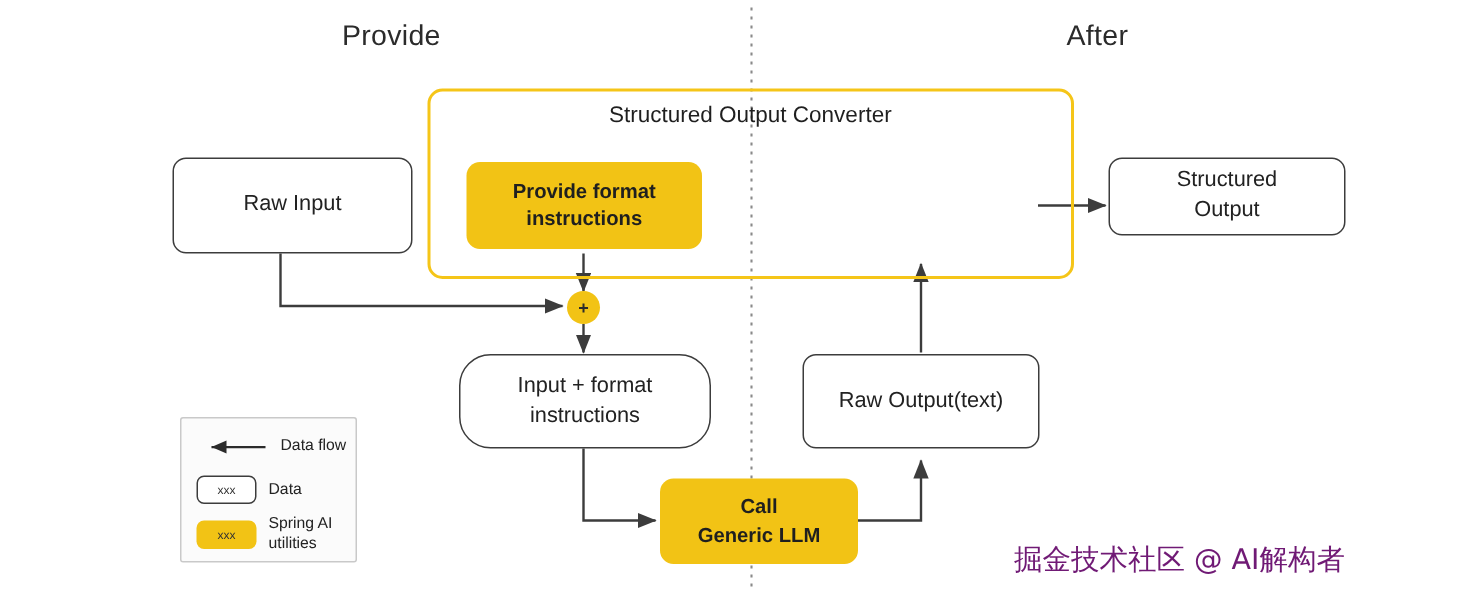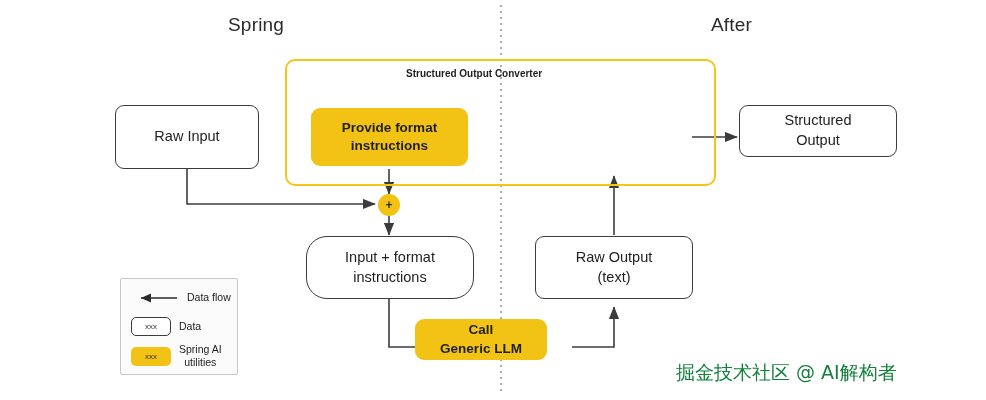"Spring" div.phase-label { text: Spring -> Provide }
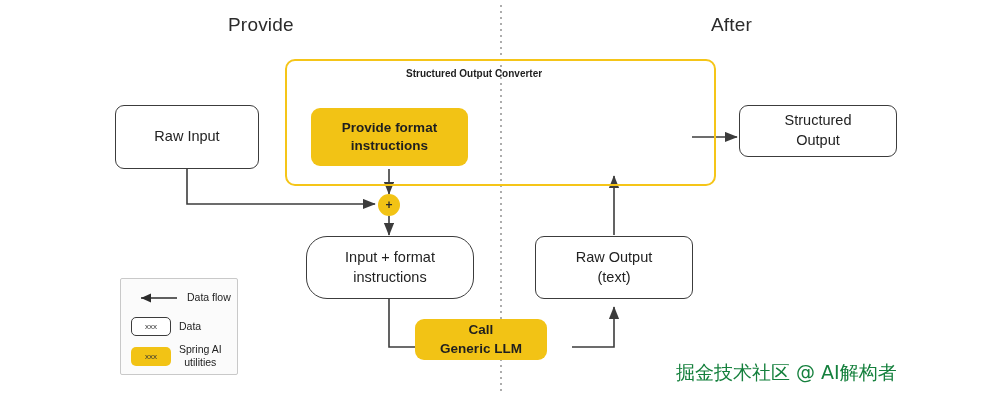"Structured Output Converter" .converter-title { font-size: 10px -> 15px; font-weight: bold -> normal }
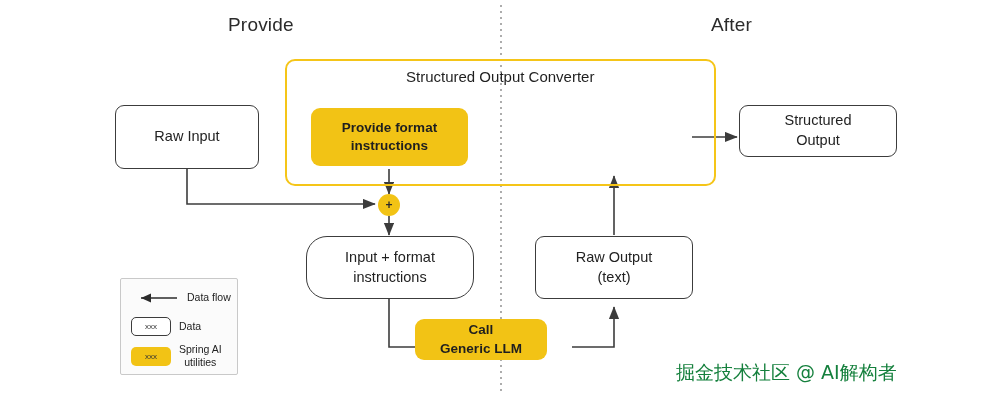"Raw Input" div.node { width: 144px -> 160px }
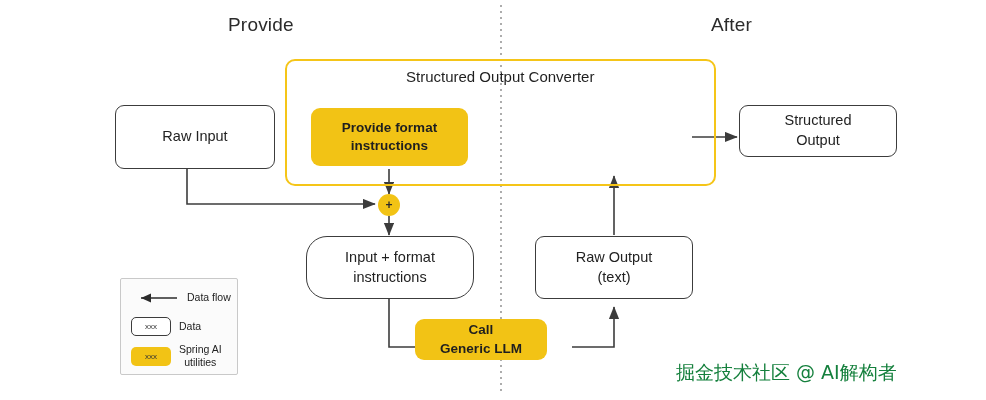"Raw Output" div.node { flex-direction: column -> row }
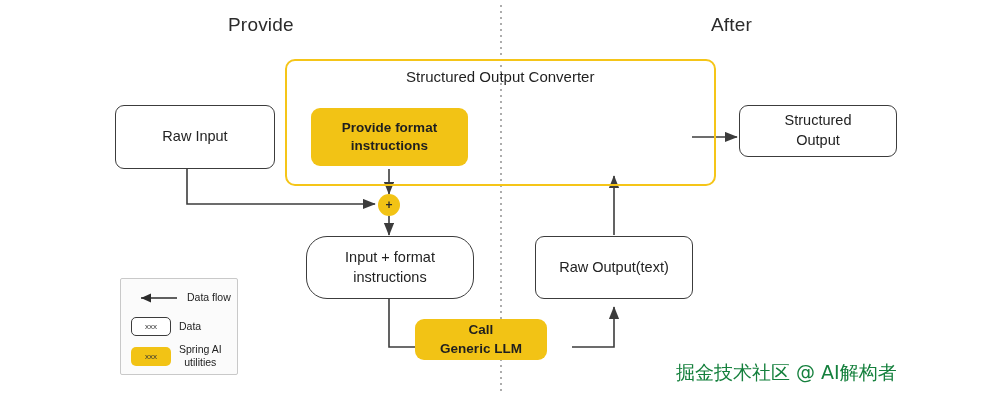"Call" div.node { height: 41px -> 57px; left: 415px -> 440px }
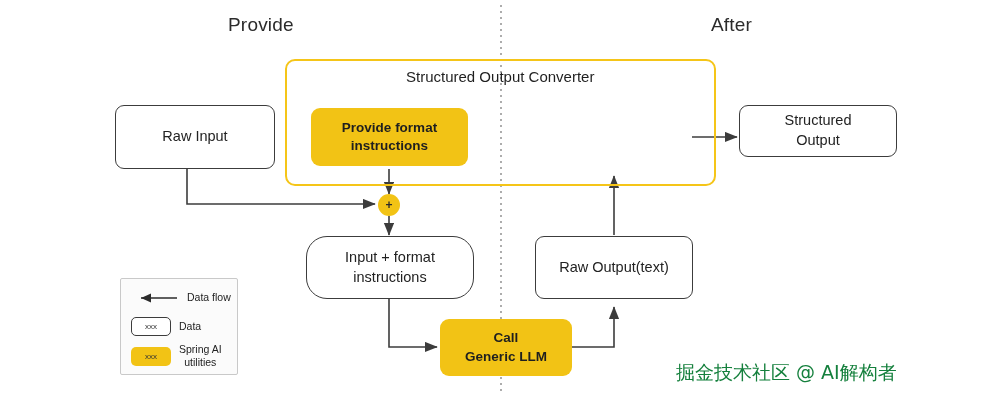"utilities" span { text-align: center -> none }
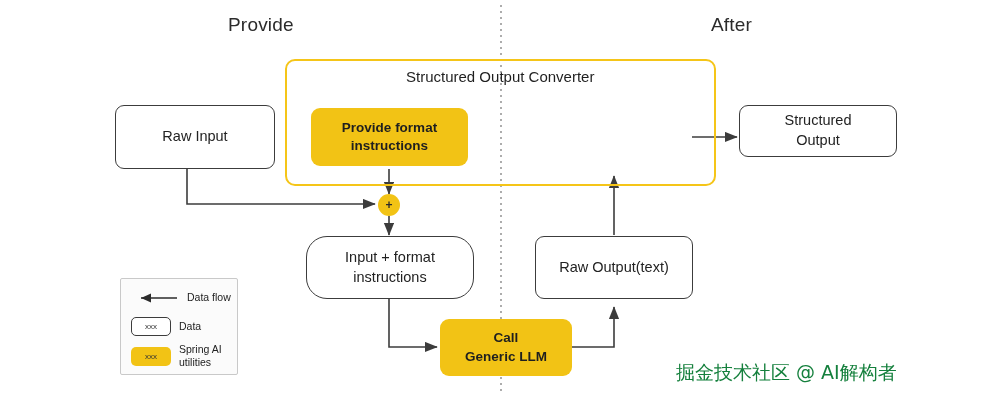"掘金技术社区 @ AI解构者" .watermark { color: #15803d -> #701a75 }
